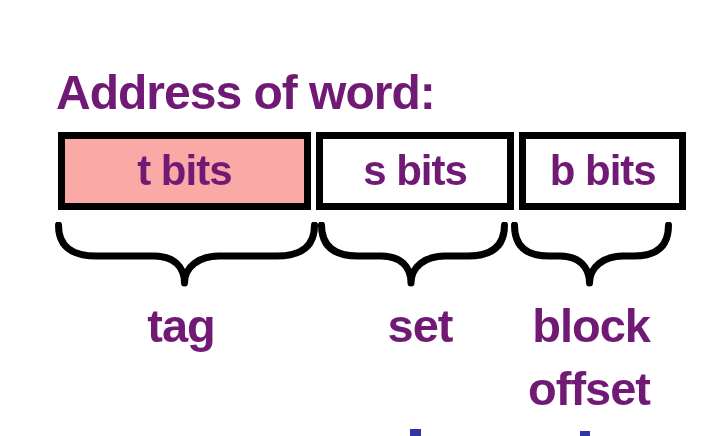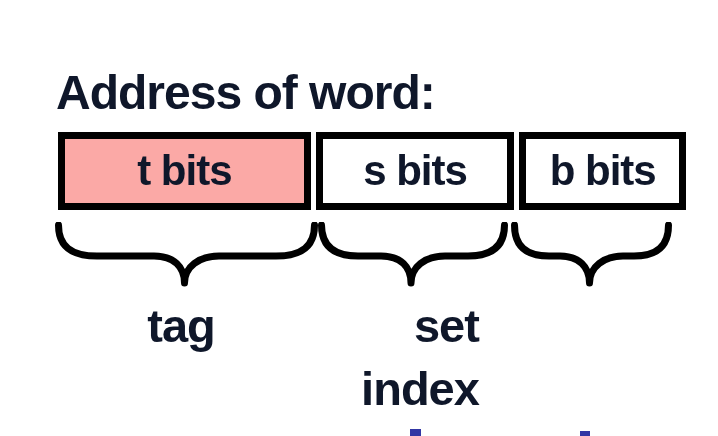"Address of word:" #canvas { color: #0f172a -> #701a75 }
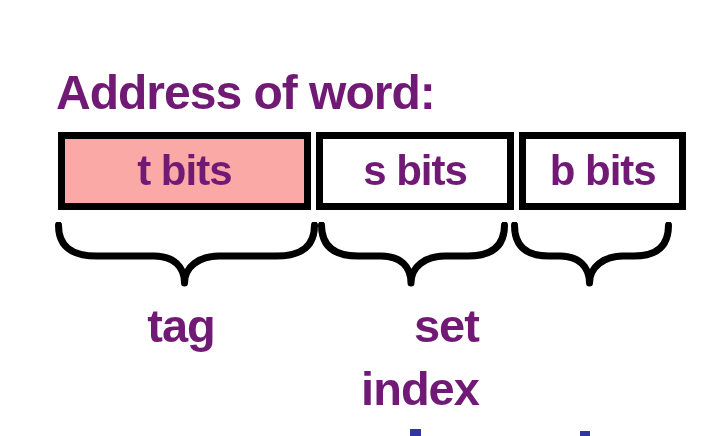"block" div.meaning { html: none -> <div> <div>block</div> <div>offset</div> </div> }
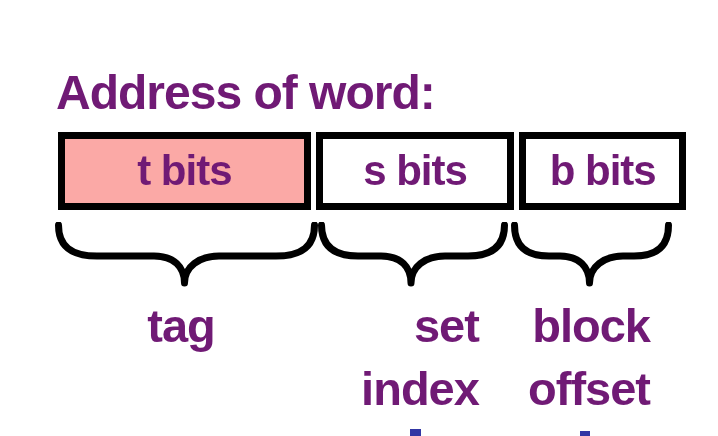"index" div { html: <div>index</div> -> none }
